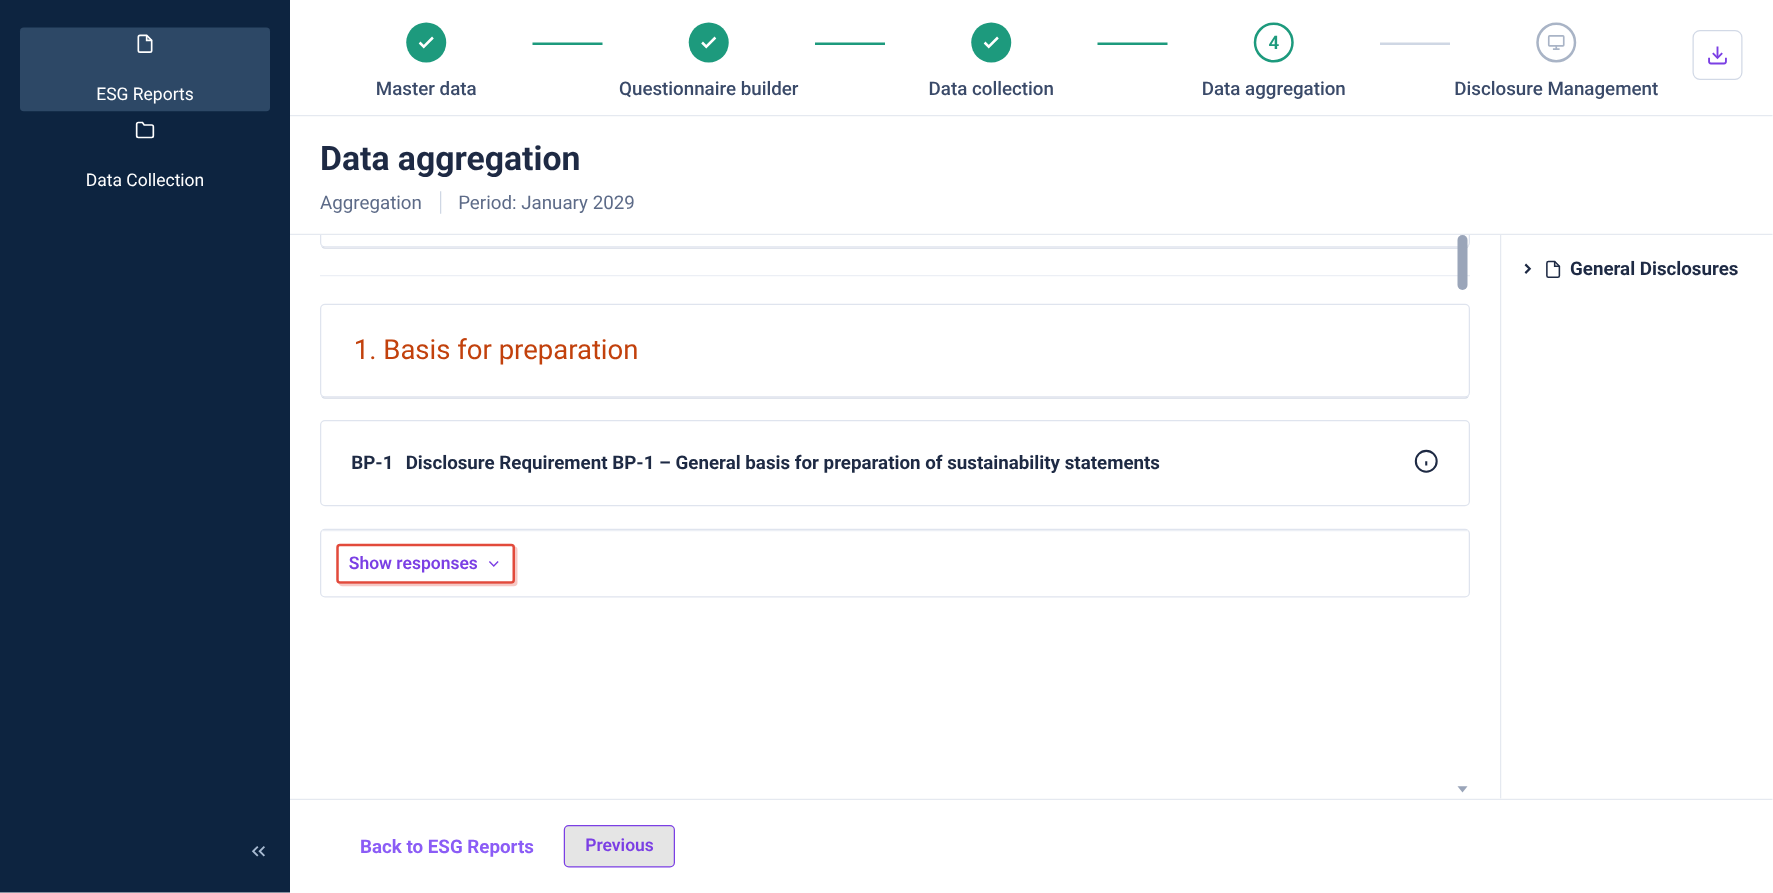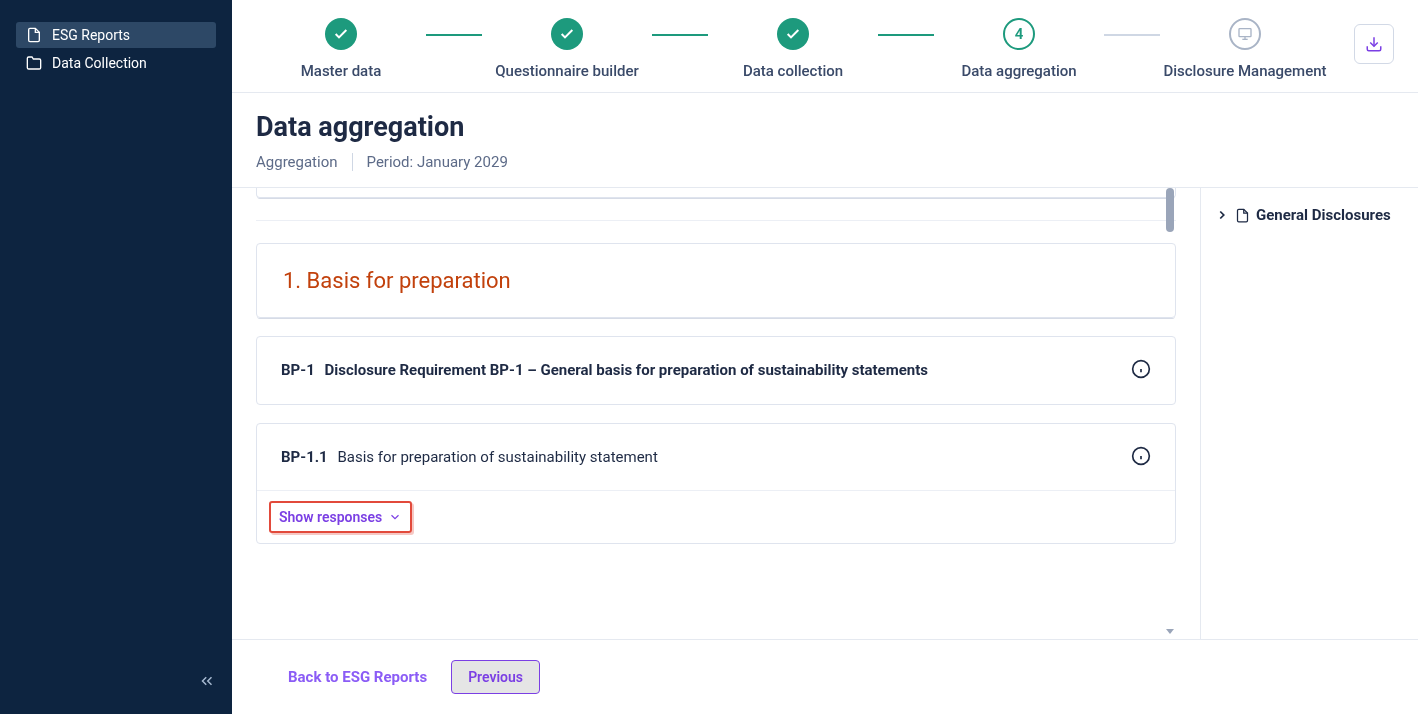"ESG Reports" .sidebar-item { flex-direction: none -> column; gap: 10px -> 25px }
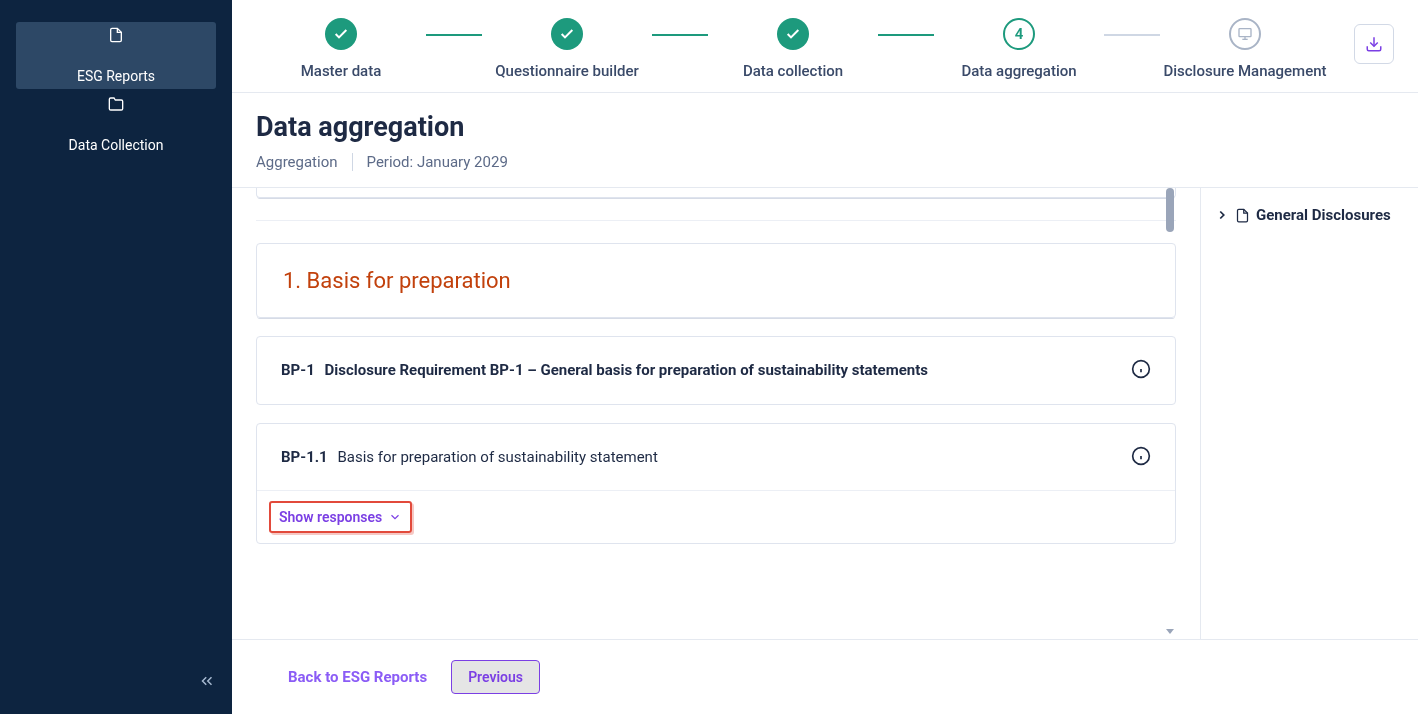"BP-1.1 Basis for preparation of" div.req-head { html: <div> <div> <b>BP-1.1</b> <span>Basis for preparation of sustainability statement</span> </div> <svg> <circle></circle> <line></line> <line></line> </svg> </div> -> none }
